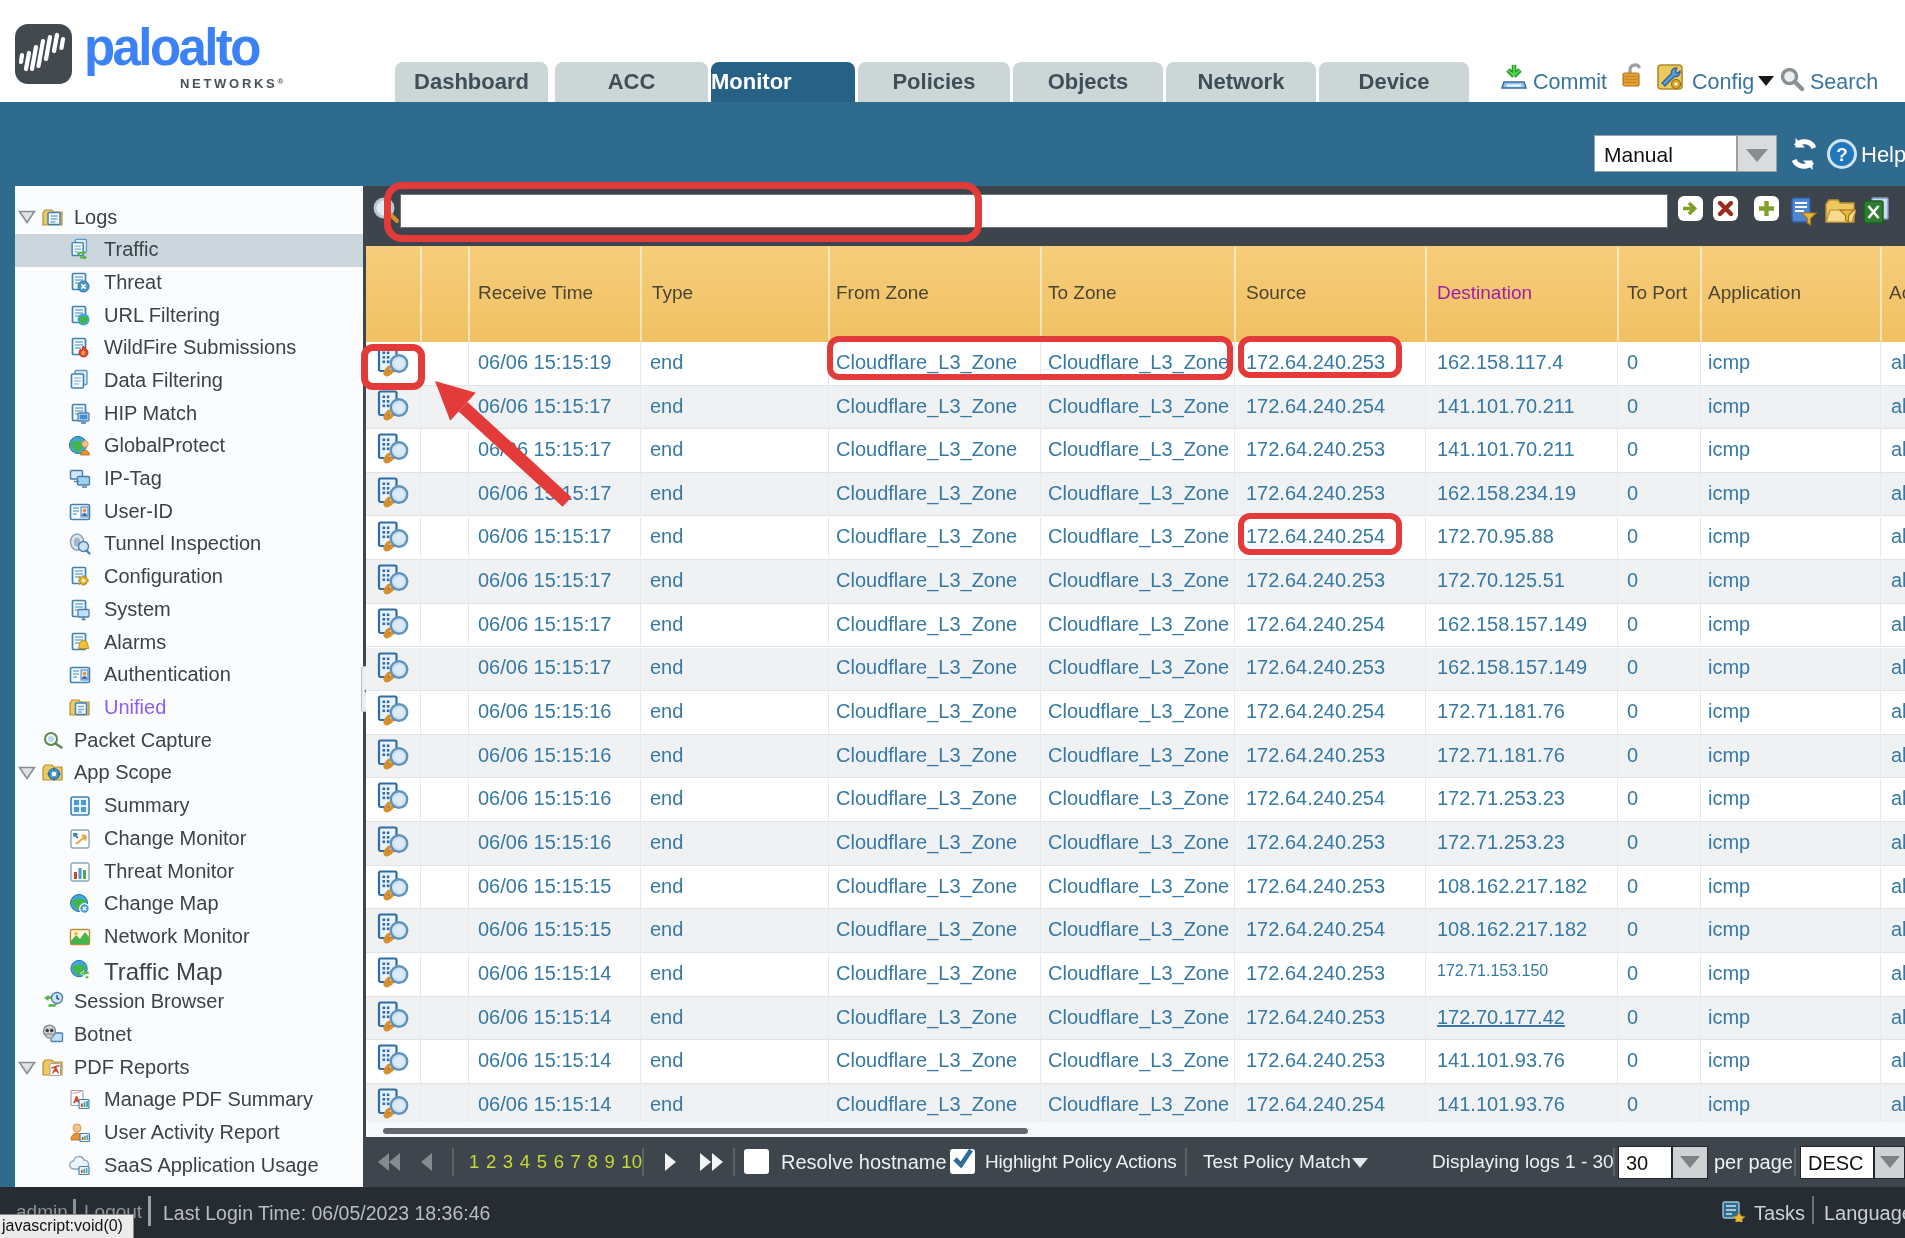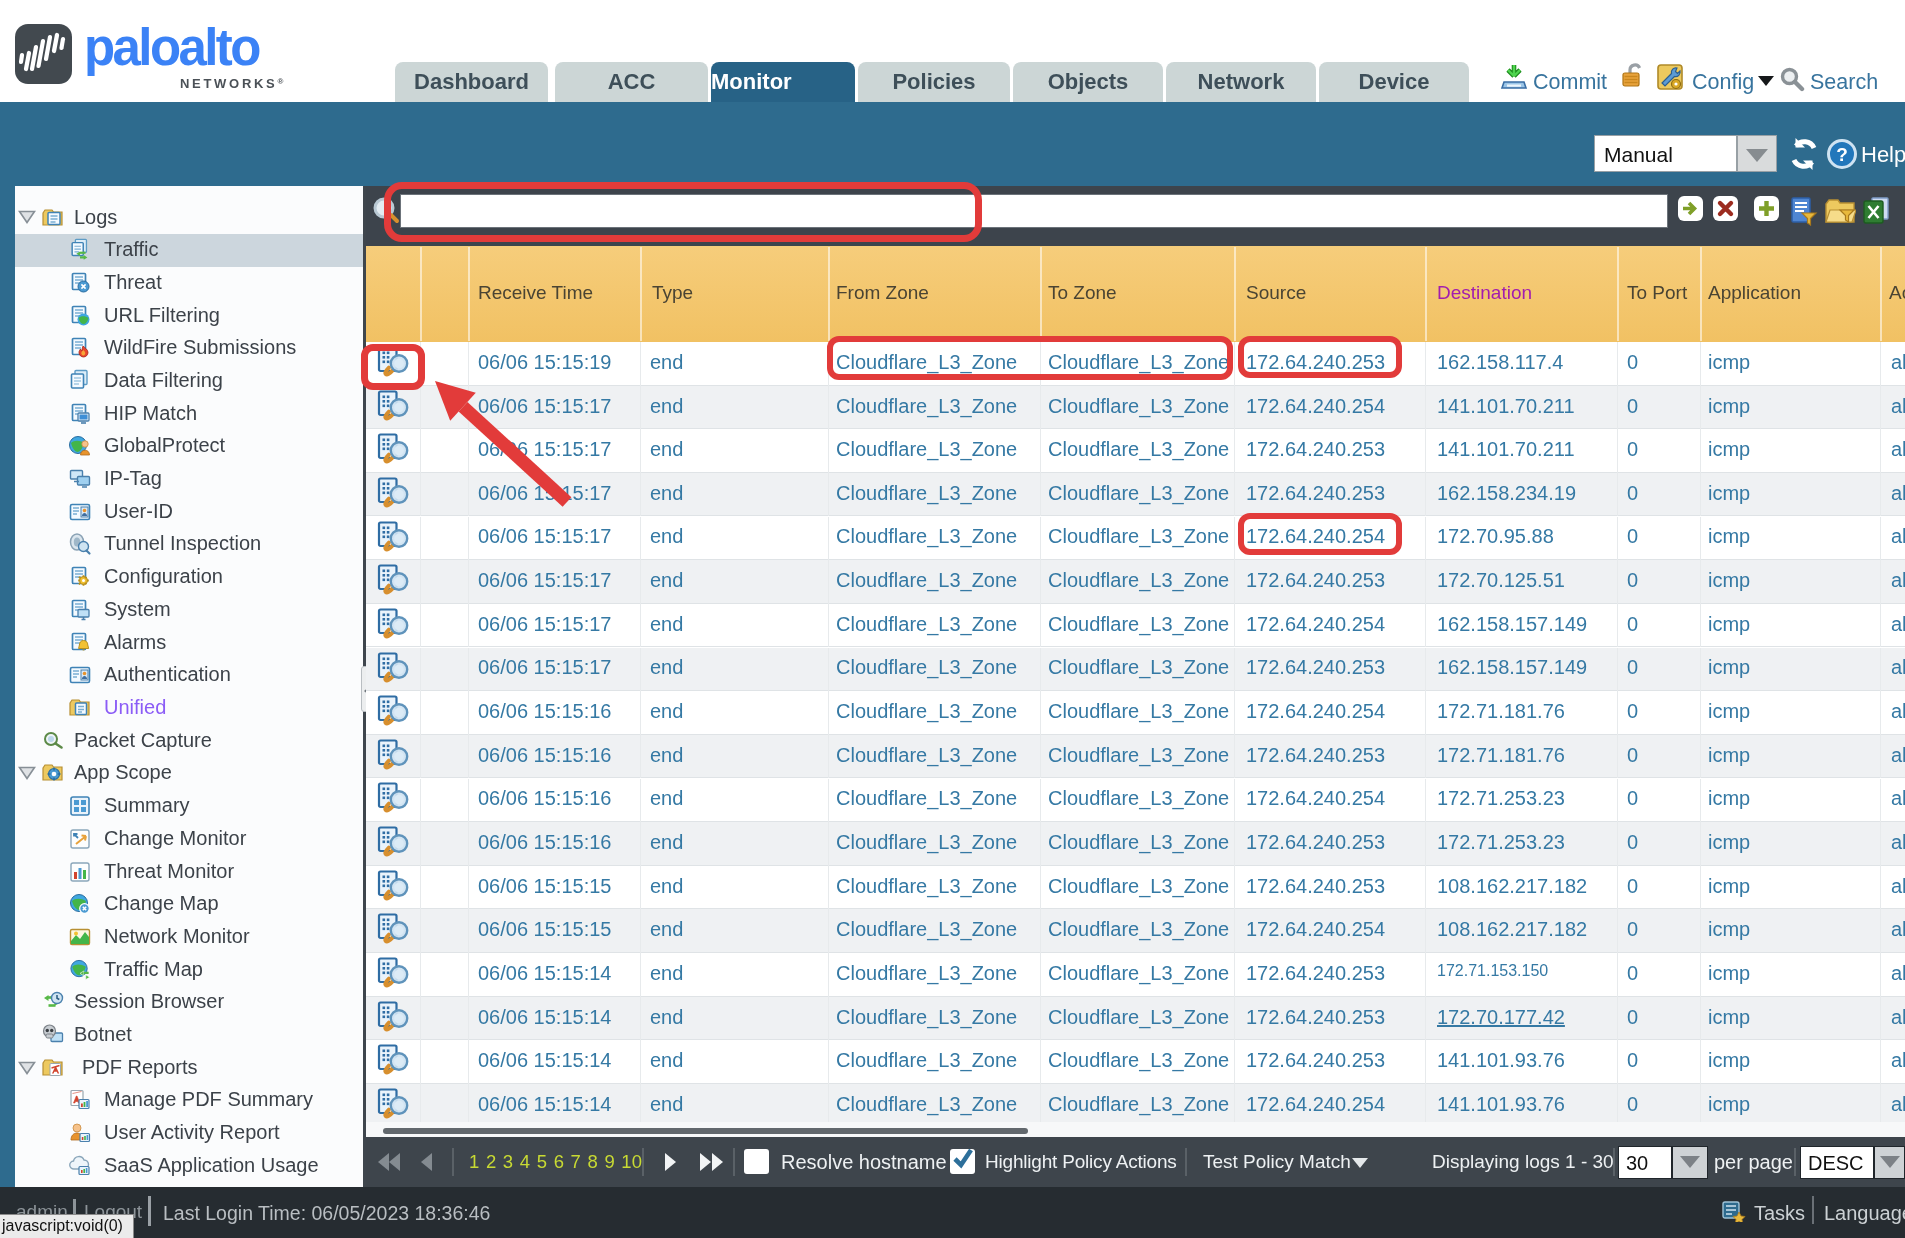"Traffic Map" div.ab { font-size: 20px -> 24px }
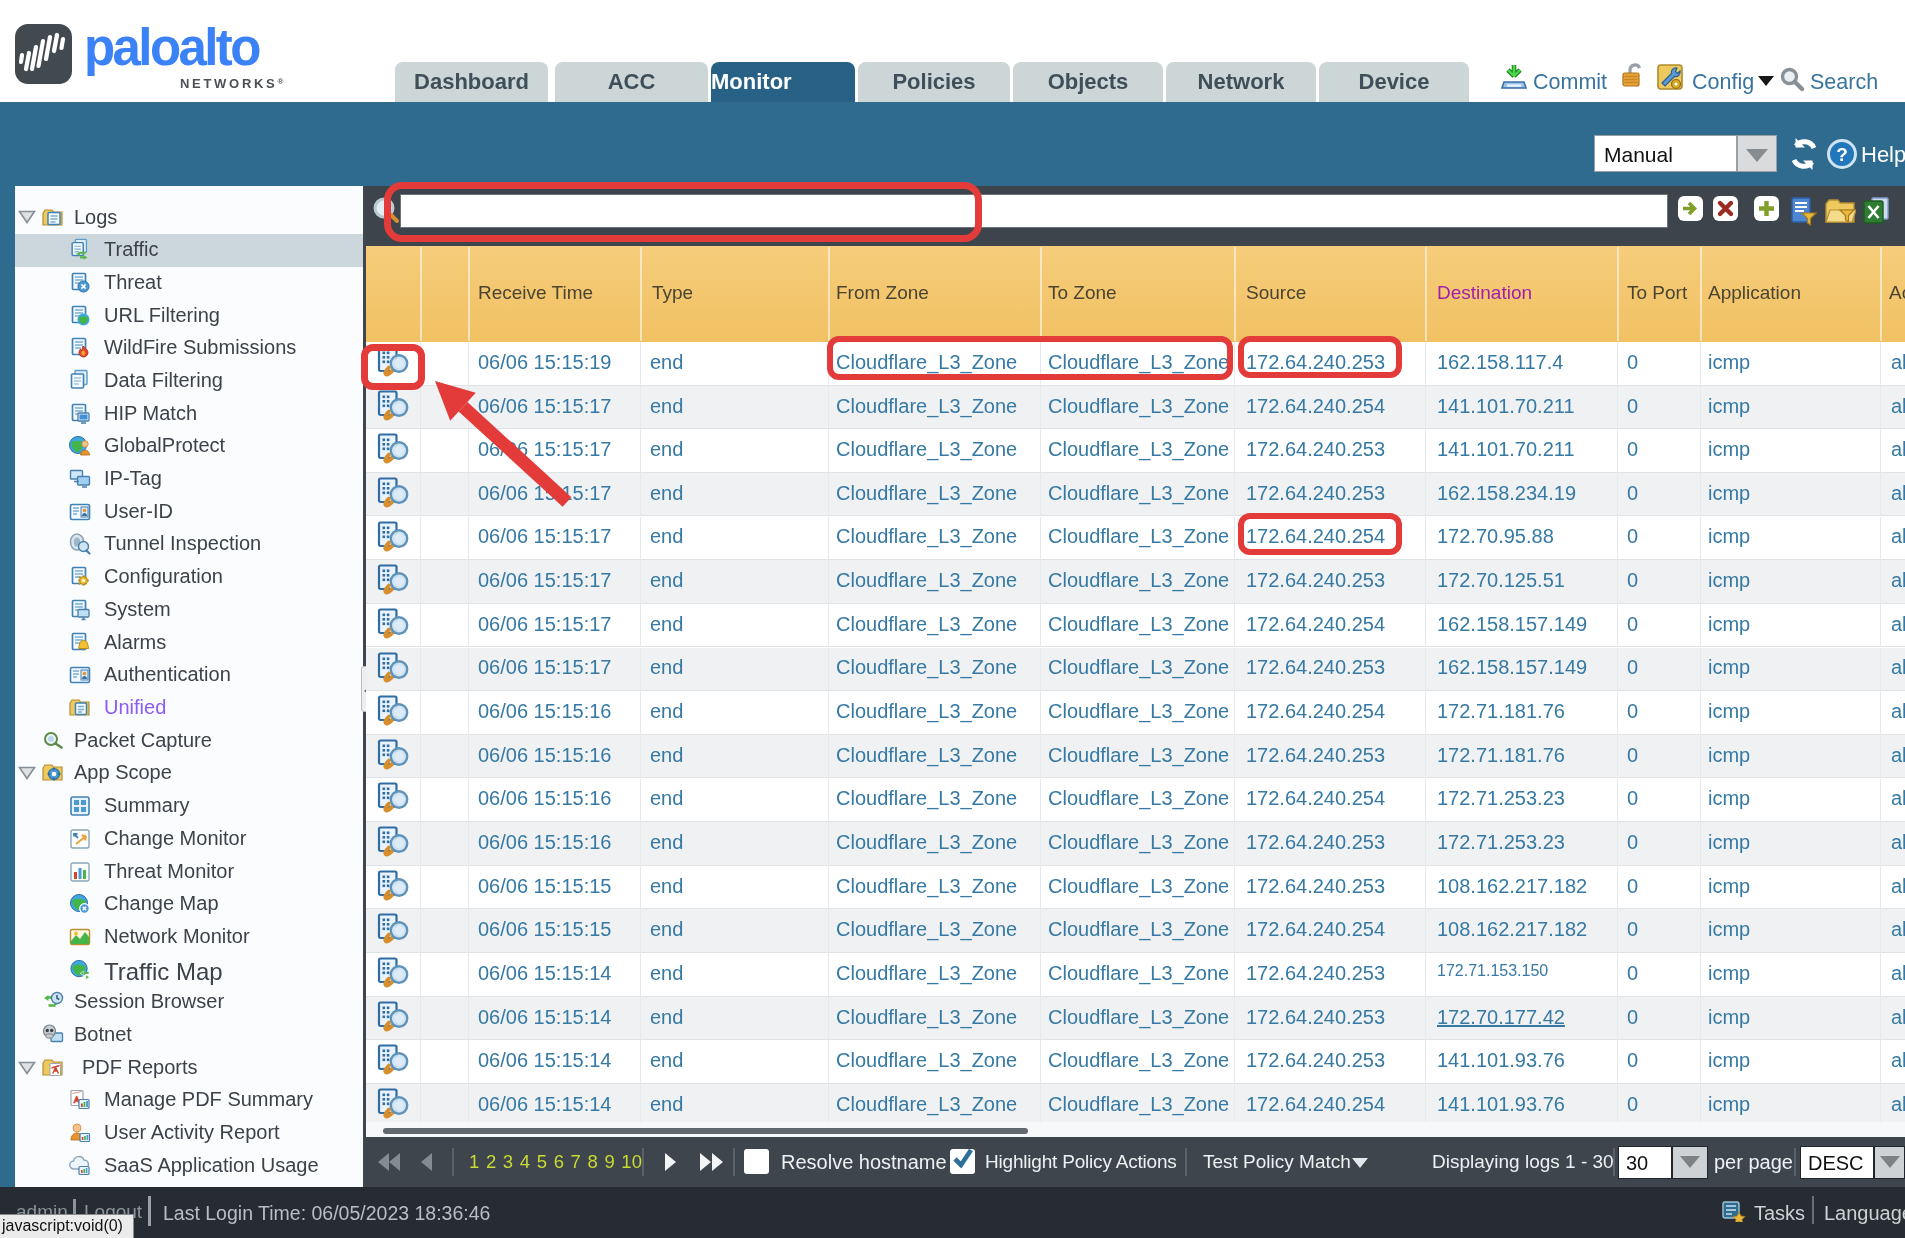"PDF Reports" div.ab { left: 82px -> 74px }
